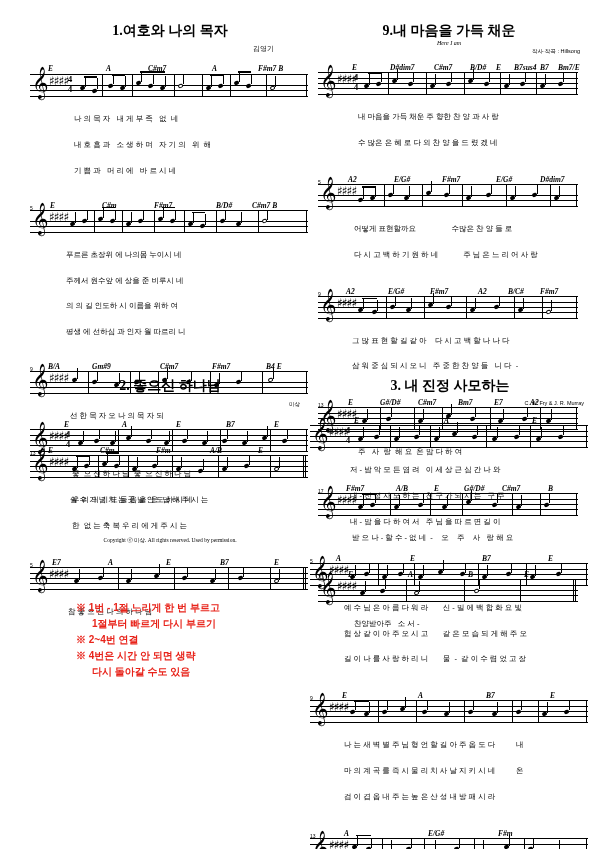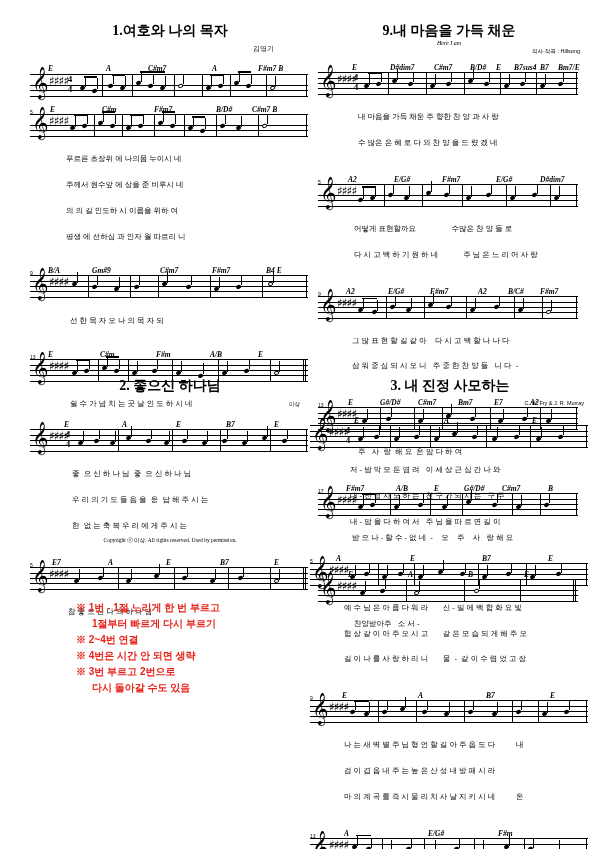"나 의 목 자 내" div.lyrics { html: none -> <div> <div>나 의 목 자 내 게 부 족 없 네</div> <div>내 호 흡 과 소 생 하 며 자 기 의 위 해</div> <div>기 쁨 과 머 리 에 바 르 시 네</div> </div> }
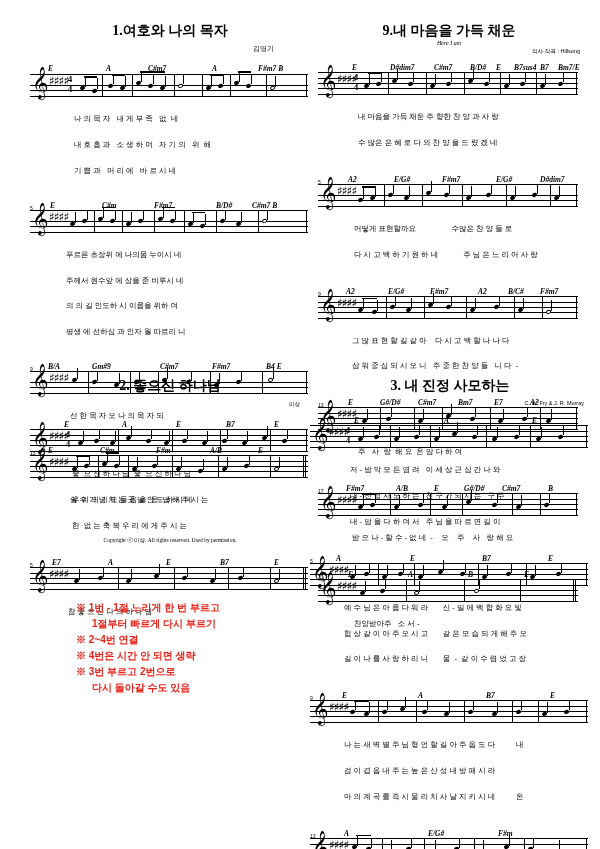"※ 3번 부르고 2번으로" div.line { html: <div>※ 3번 부르고 2번으로</div> -> none }
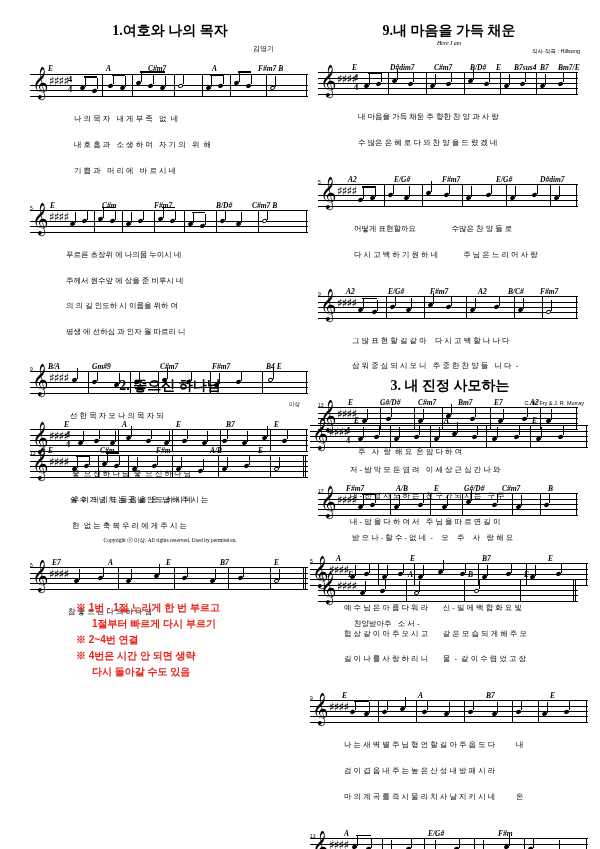"검 이 겹 옵 내" div.lyricline { order: before "마 의 계 곡 를" -> after "마 의 계 곡 를" }
